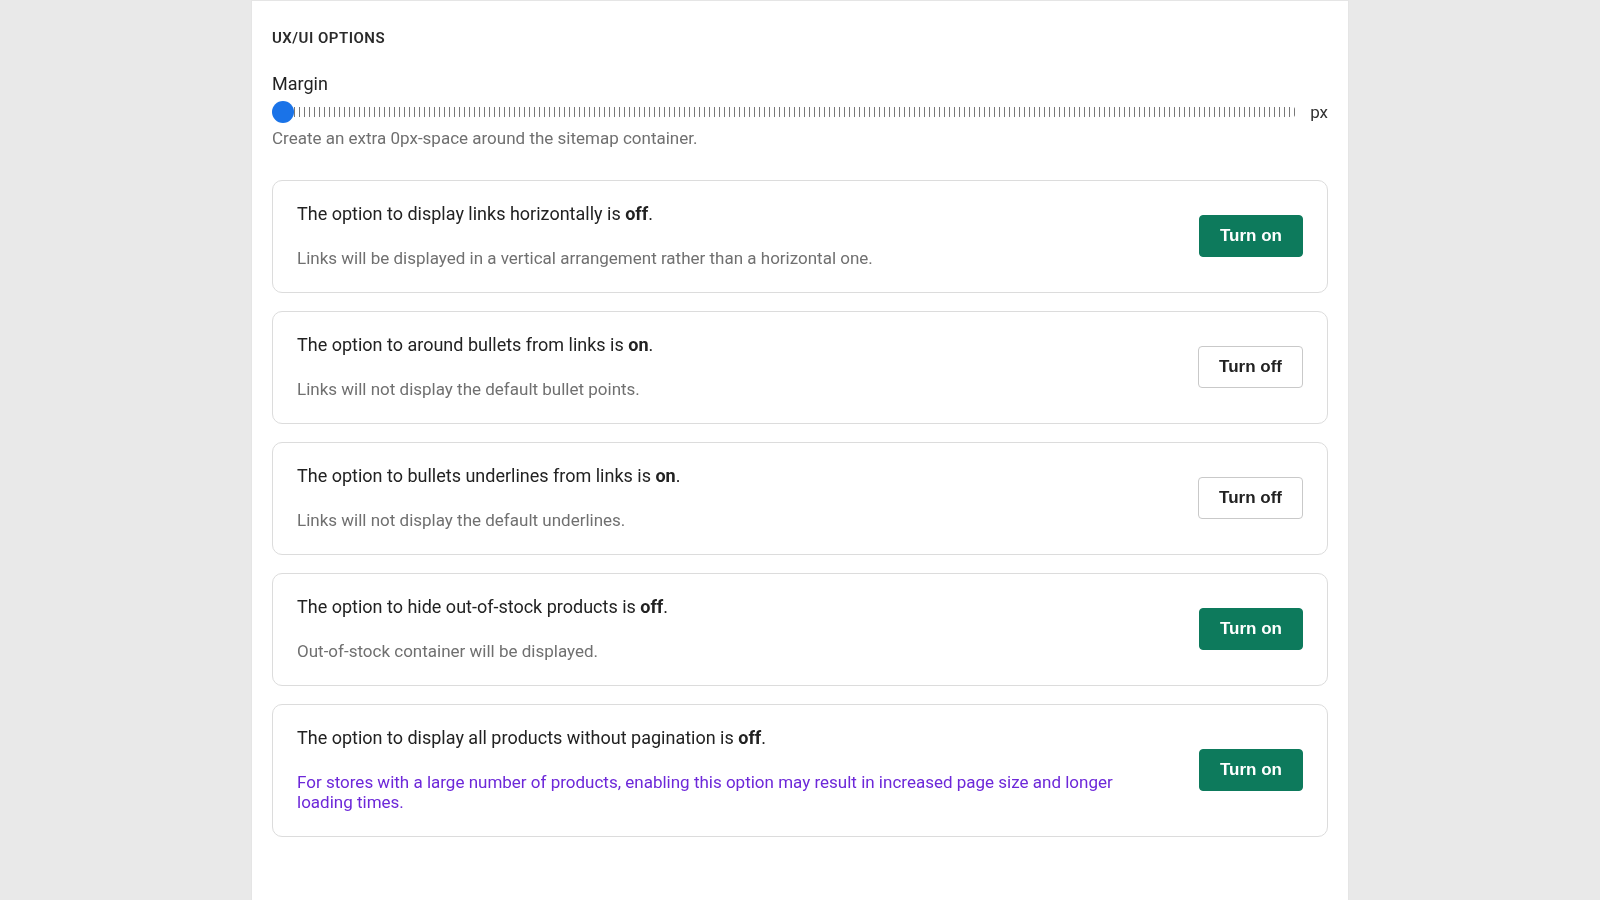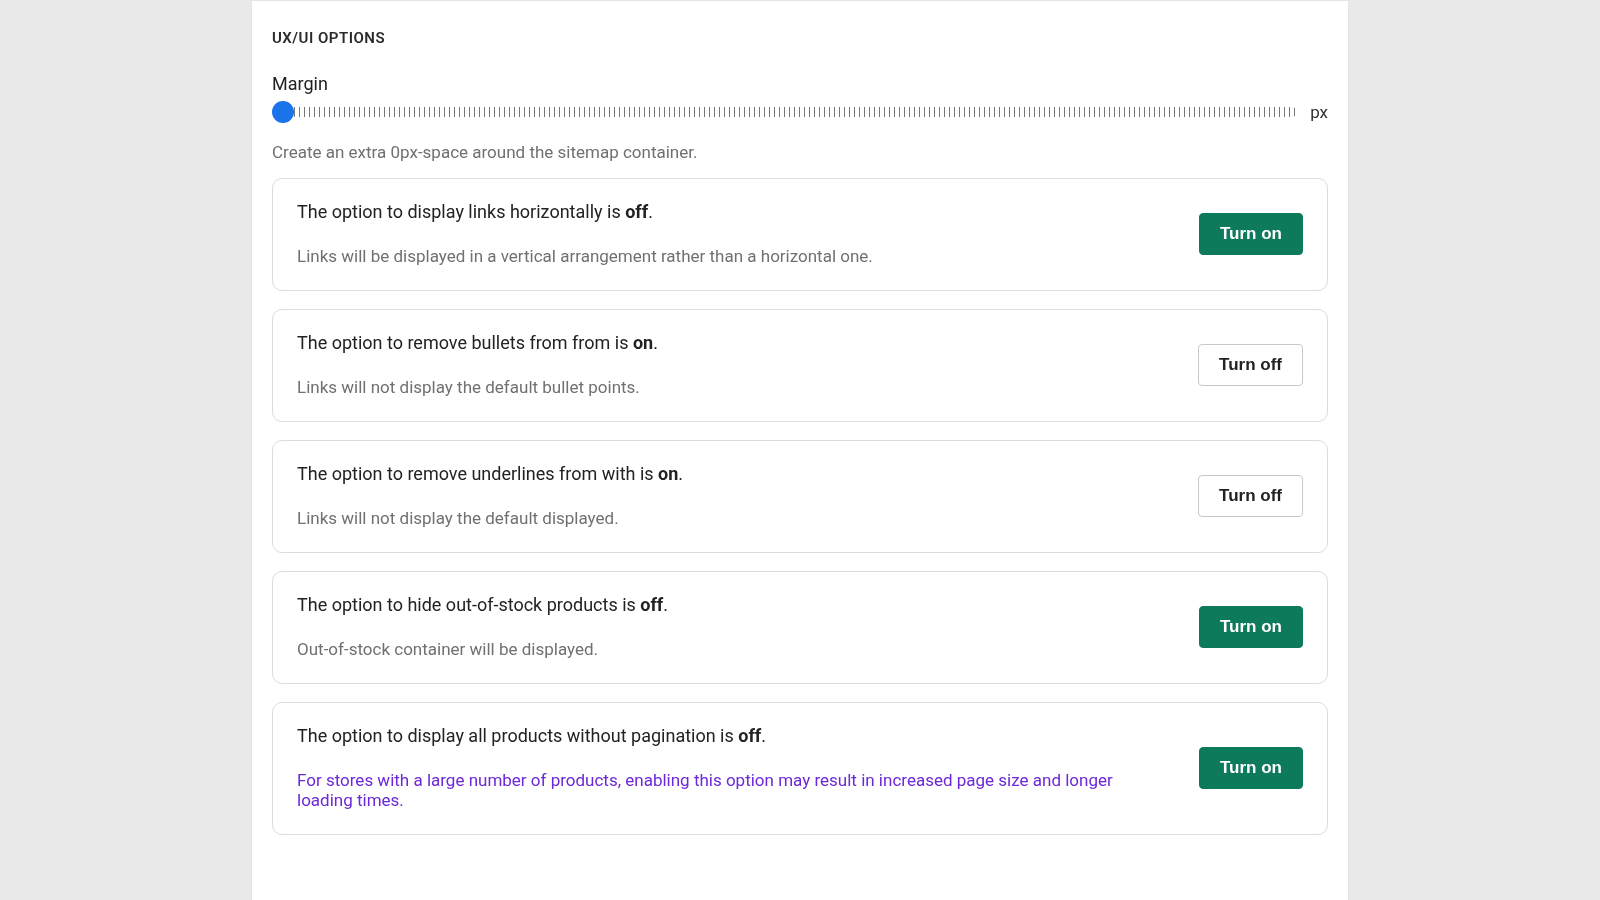"px" .slider-row { margin-bottom: 20px -> 6px }
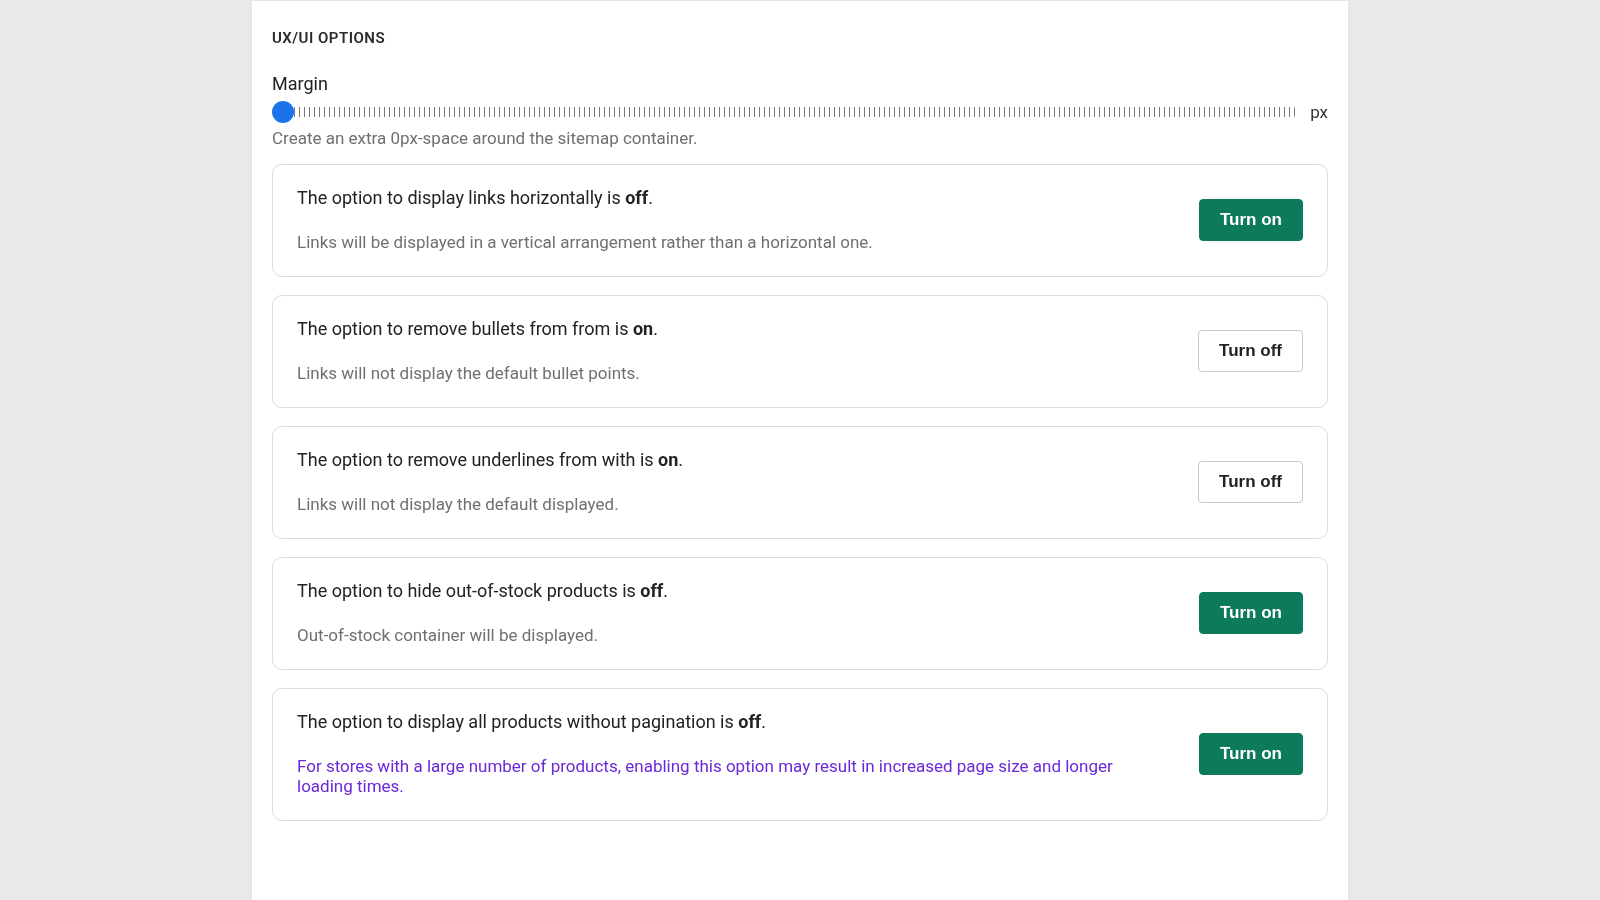"Create an extra 0px-space around" .helper { margin-bottom: 16px -> 32px }
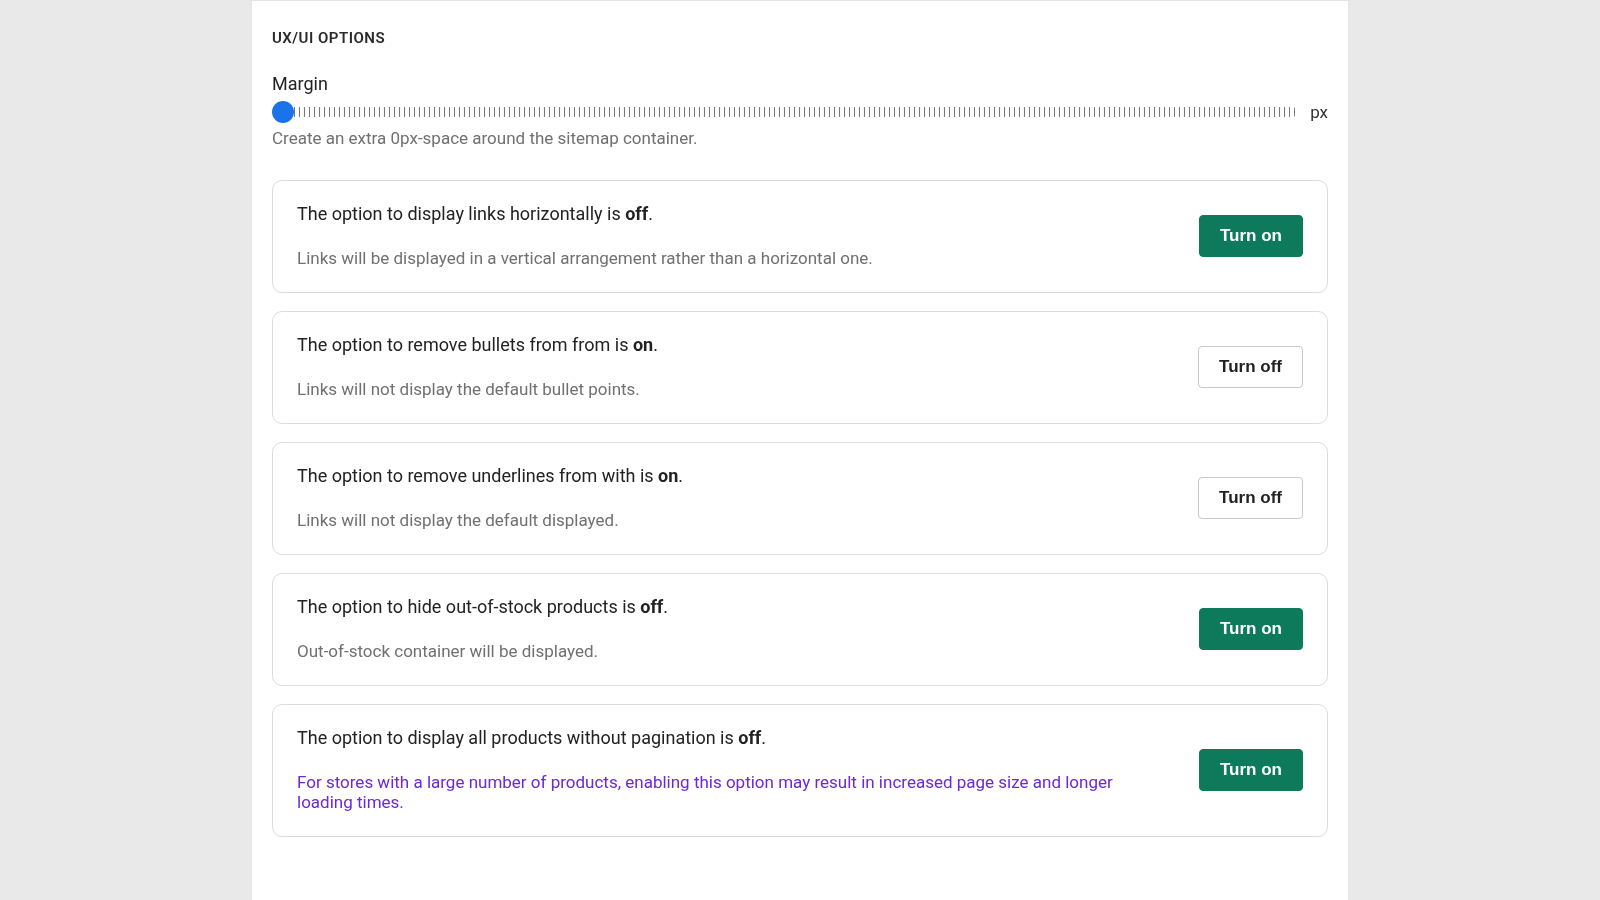"The option to remove bullets" span { text: remove bullets from from -> around bullets from links }
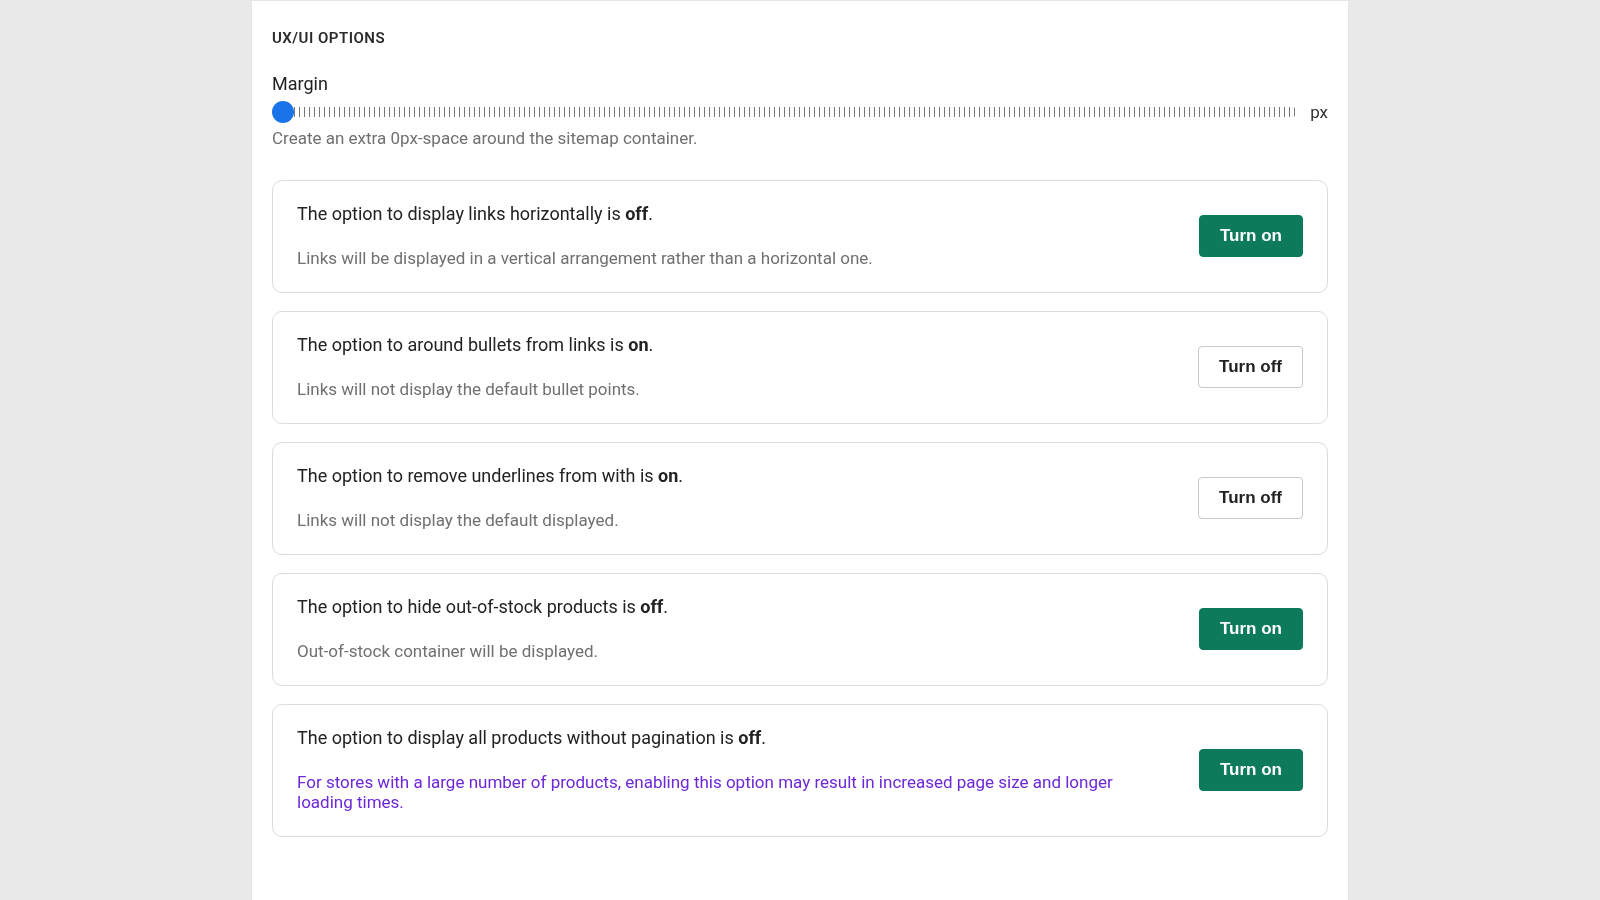"The option to remove underlines" span { text: remove underlines from with -> bullets underlines from links }
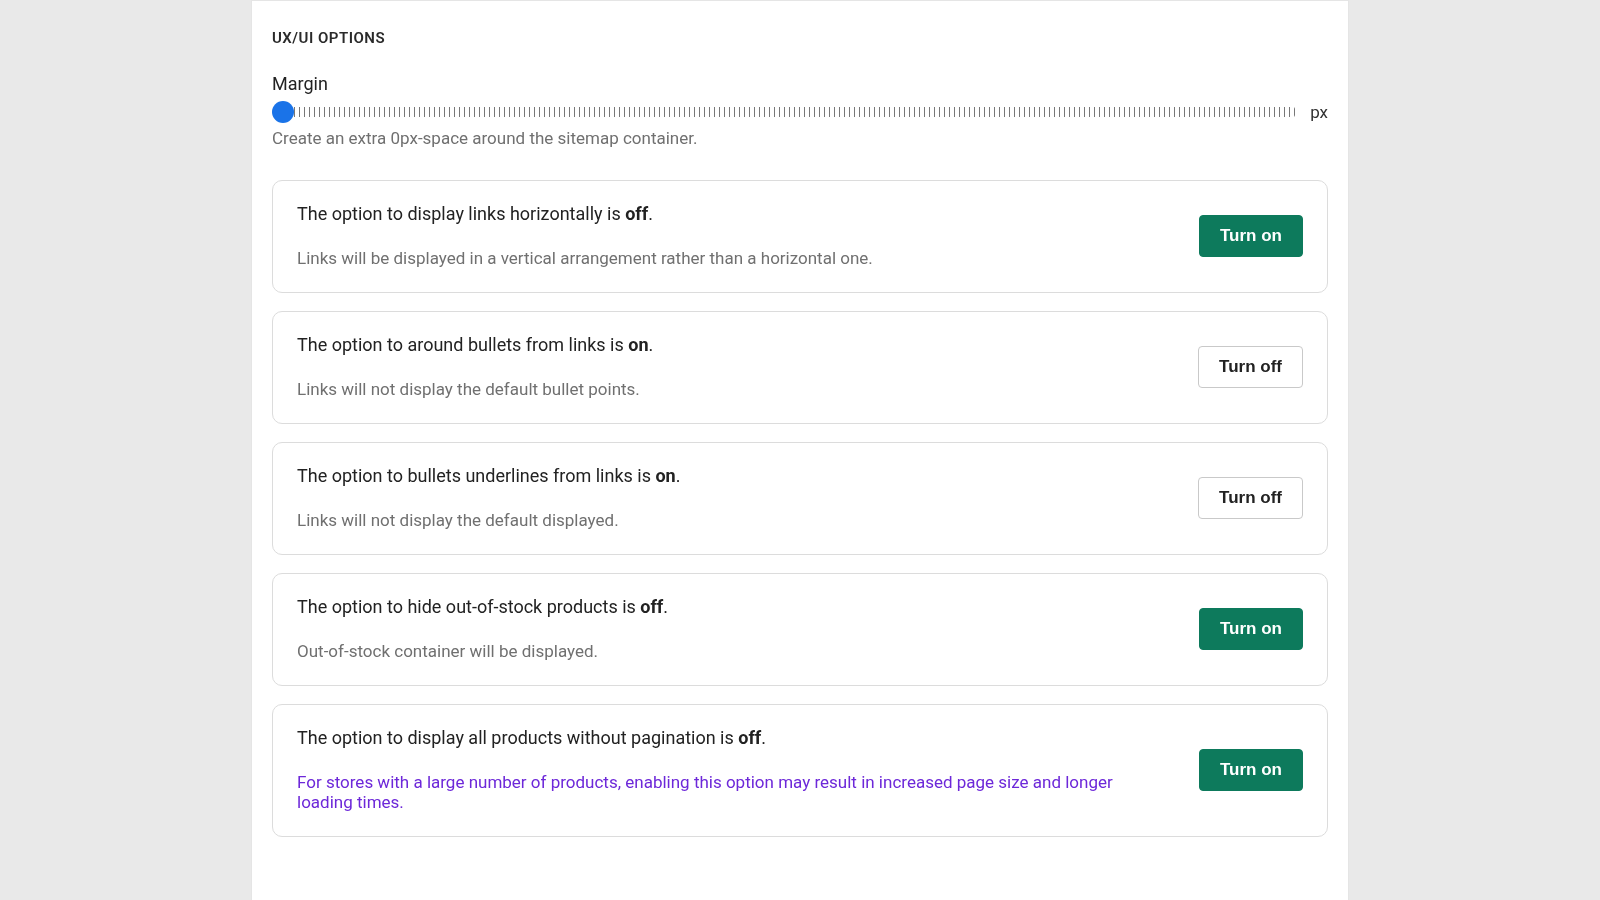"Links will not display the default displayed." div.card-desc { text: displayed -> underlines }
